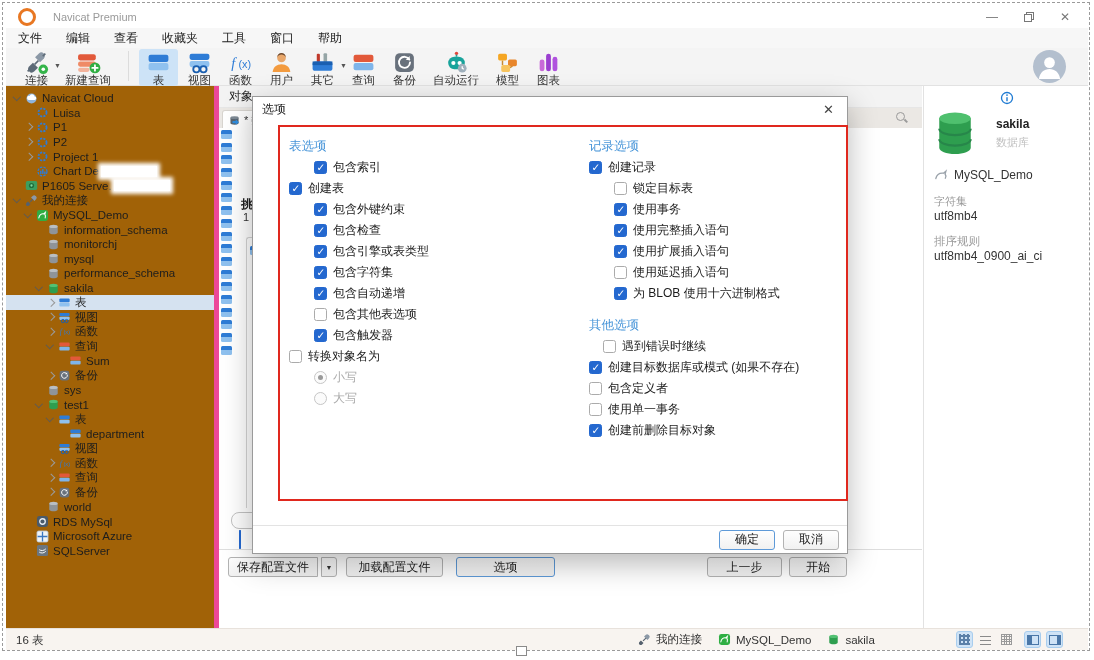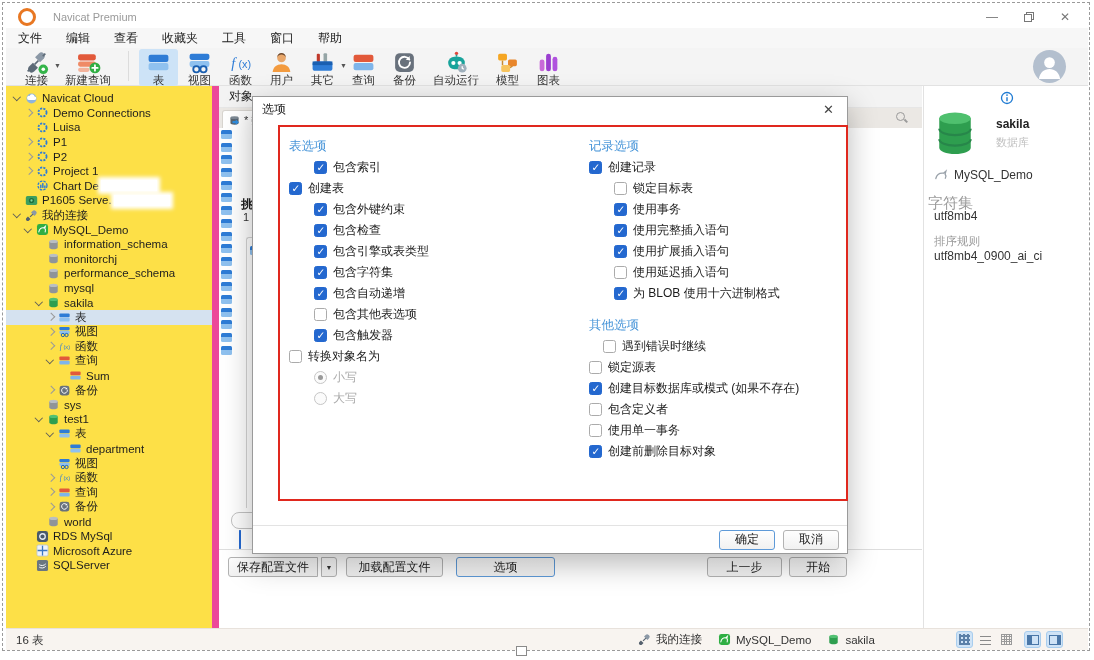"Navicat Cloud" .sidebar { background: #fde047 -> #a16207; border-right: 7px solid #ec4899 -> 5px solid #ec4899 }
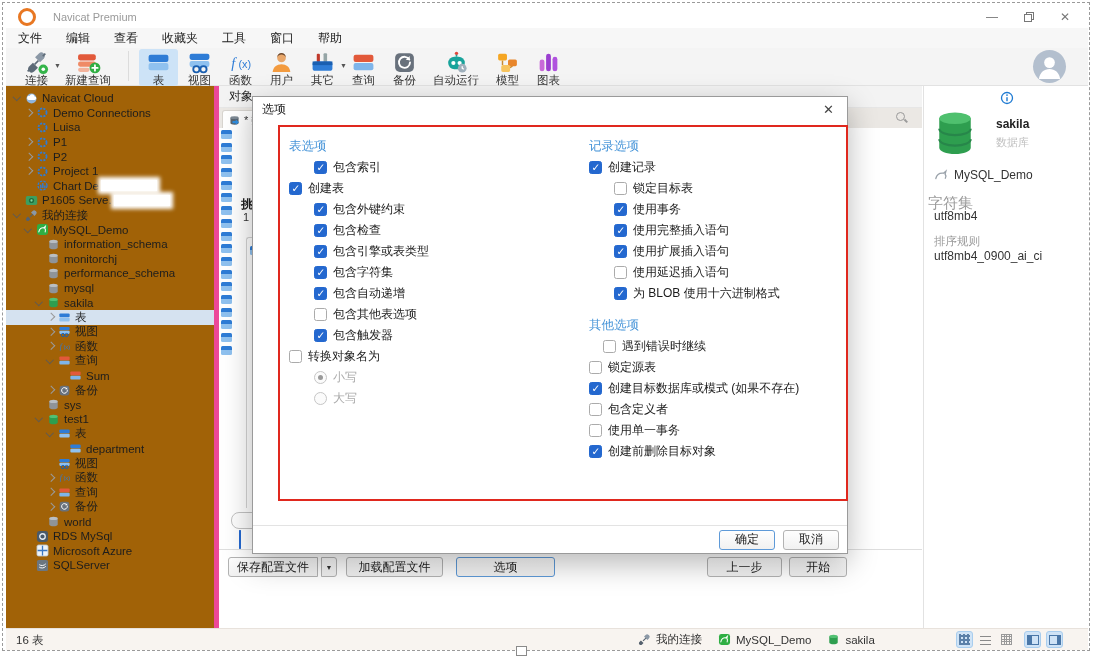"Demo Connections" div.trow { html: <div> <span></span> <span> <svg> <circle></circle> </svg> </span> <span>Demo Connections</span> </div> -> none }
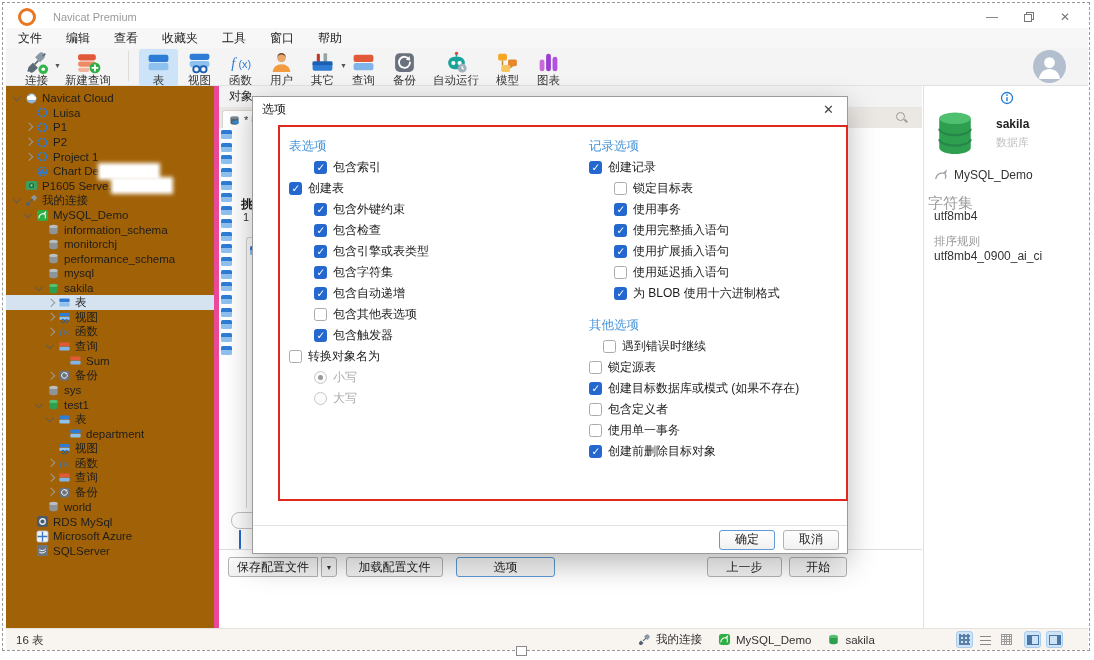"字符集" .rp-lbl1 { font-size: 15px -> 11px; left: 4px -> 10px }
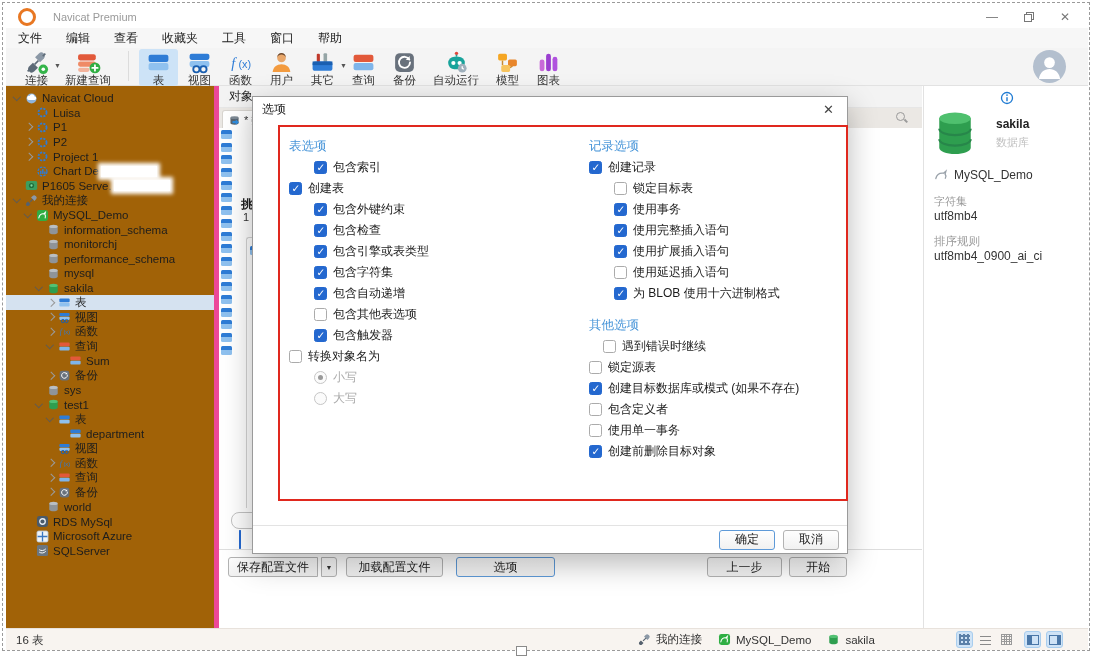"performance_schema" div.trow { order: before "mysql" -> after "mysql" }
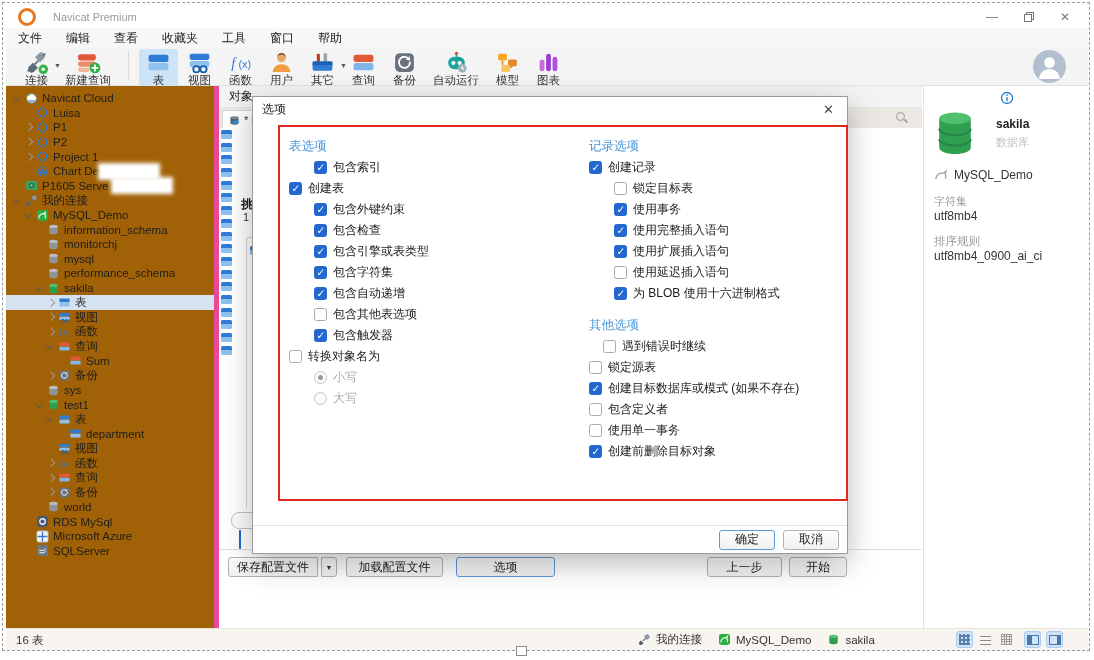"锁定源表" div.dlg-row { html: <div> <span></span> <span>锁定源表</span> </div> -> none }
